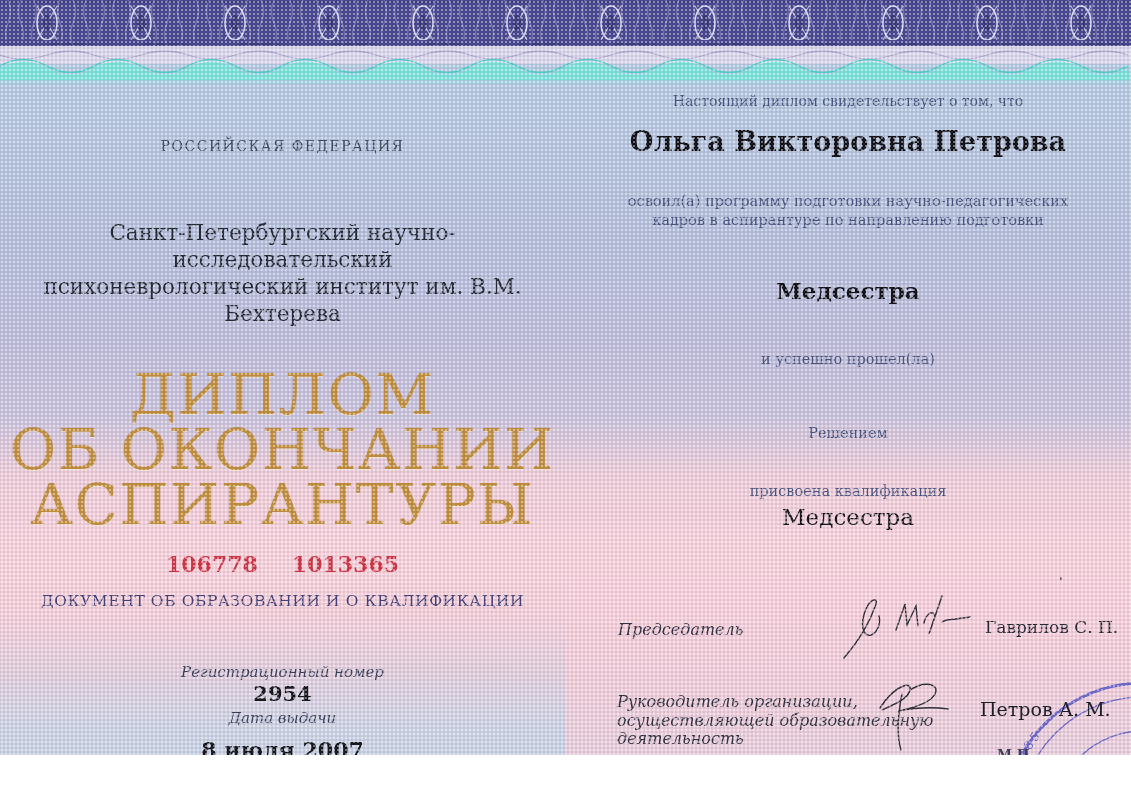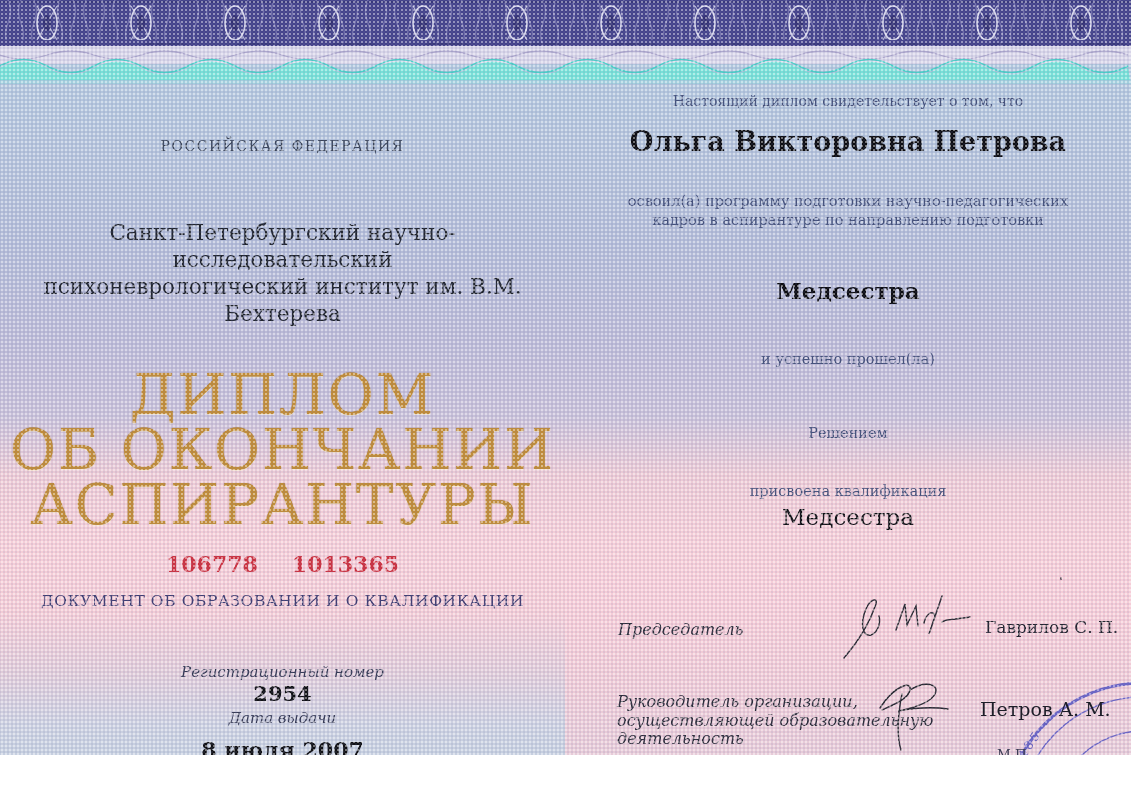"М.П." .mp-label { font-weight: none -> bold }
